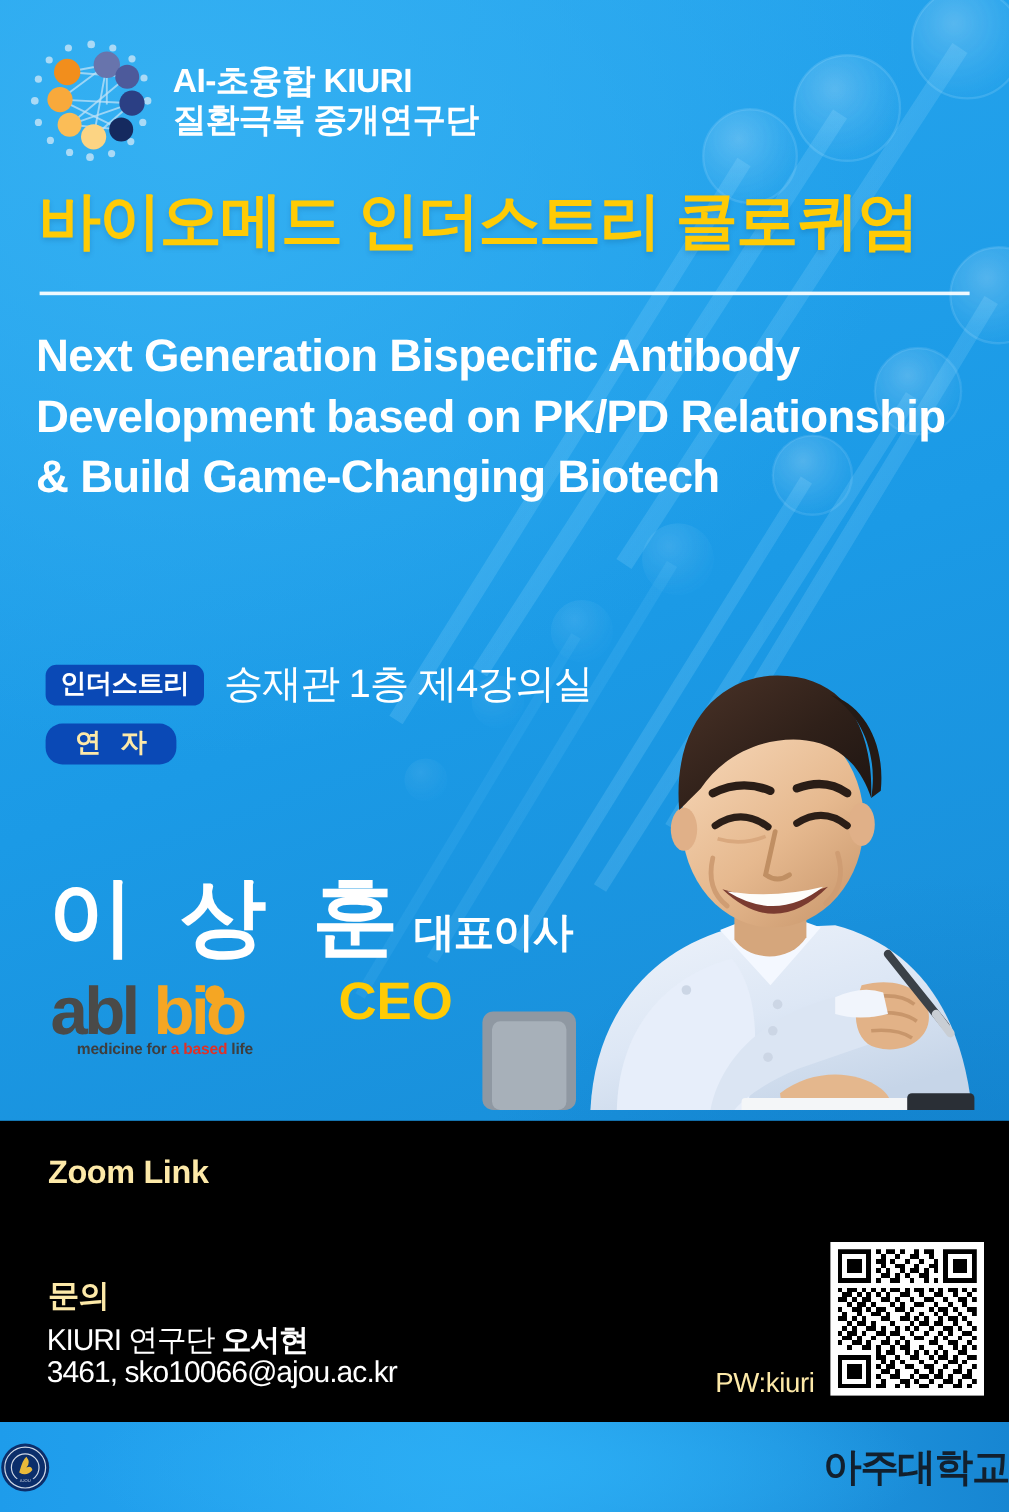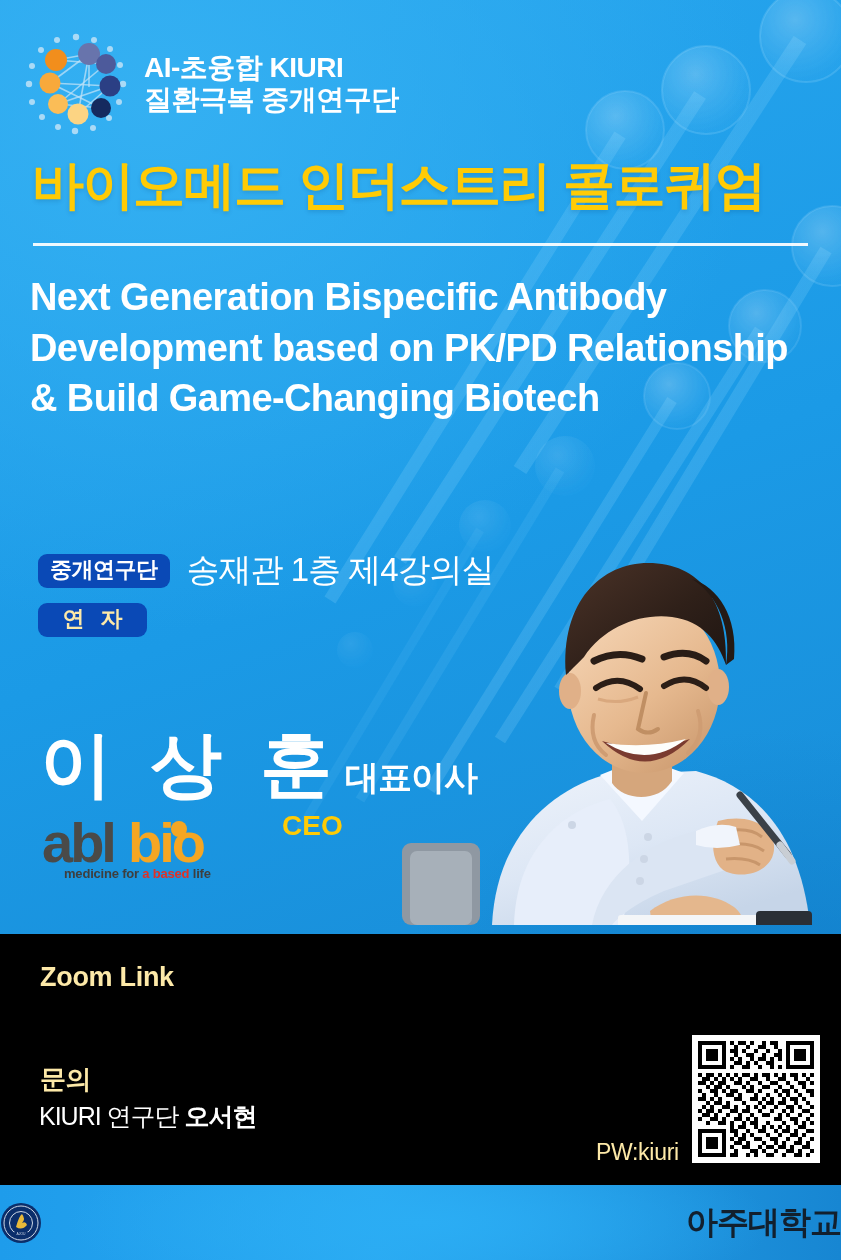"중개연구단" div.badge { text: 중개연구단 -> 인더스트리 }
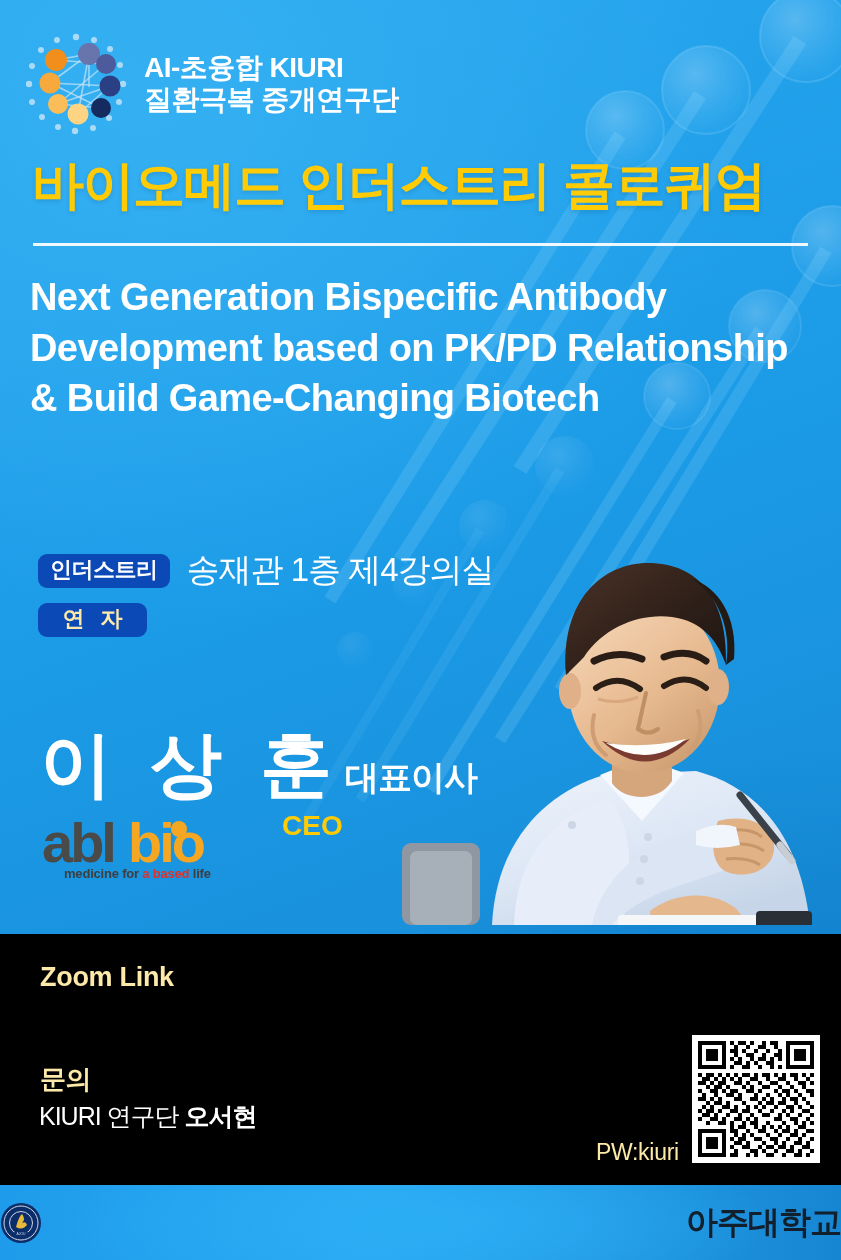"연자" .badge.spk { border-radius: none -> 14px }
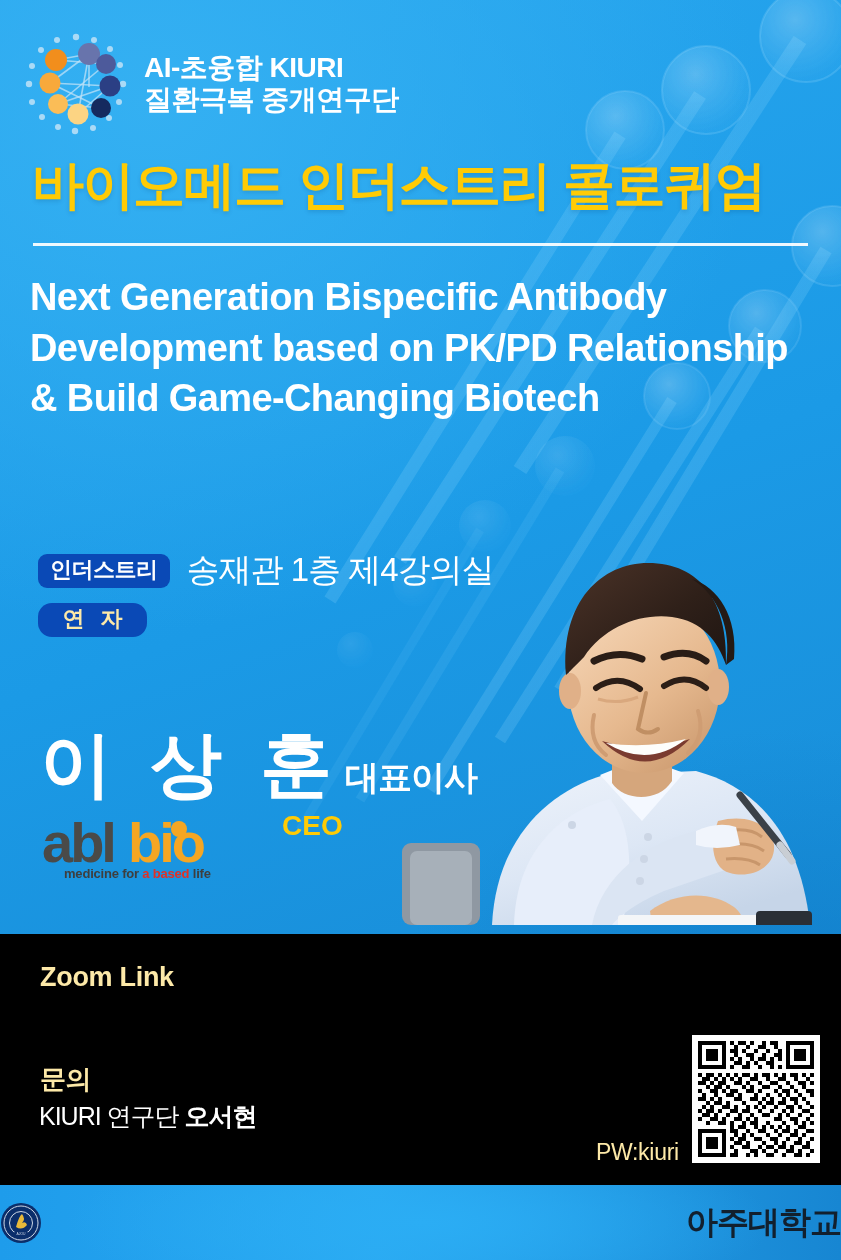"CEO" .ceo-label { font-size: 28px -> 44px }
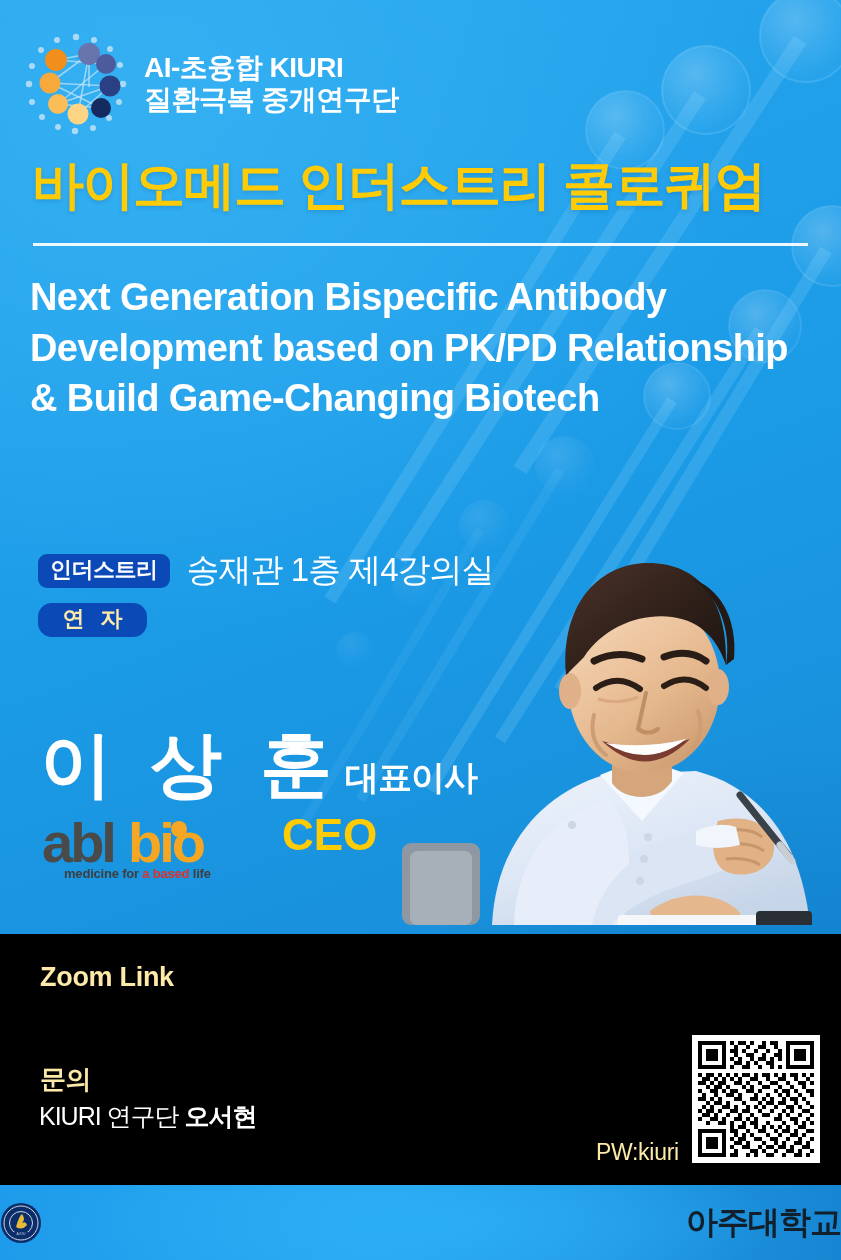"3461, sko10066@ajou.ac.kr" div.contact-line2 { html: none -> <div>3461, sko10066@ajou.ac.kr</div> }
